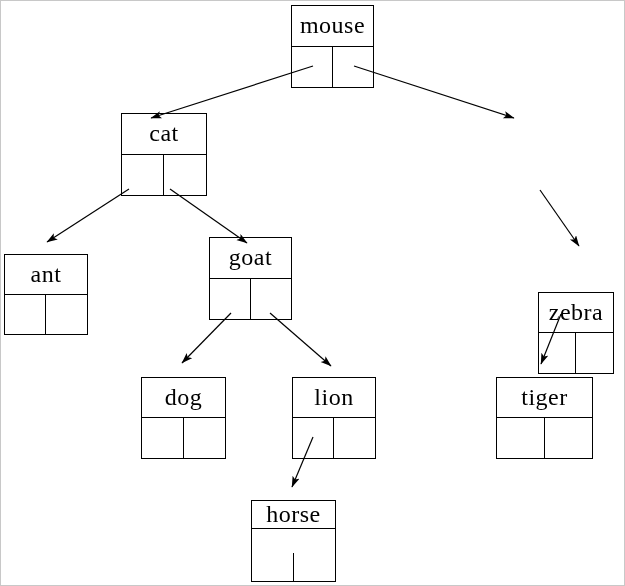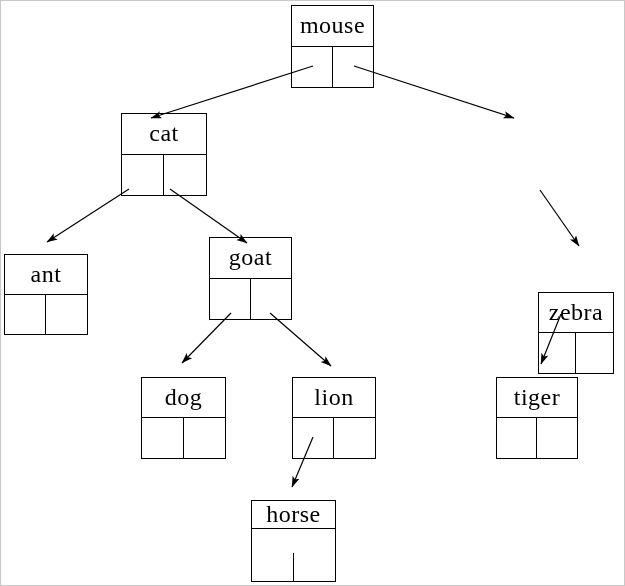"tiger" div.node { width: 82px -> 97px }
